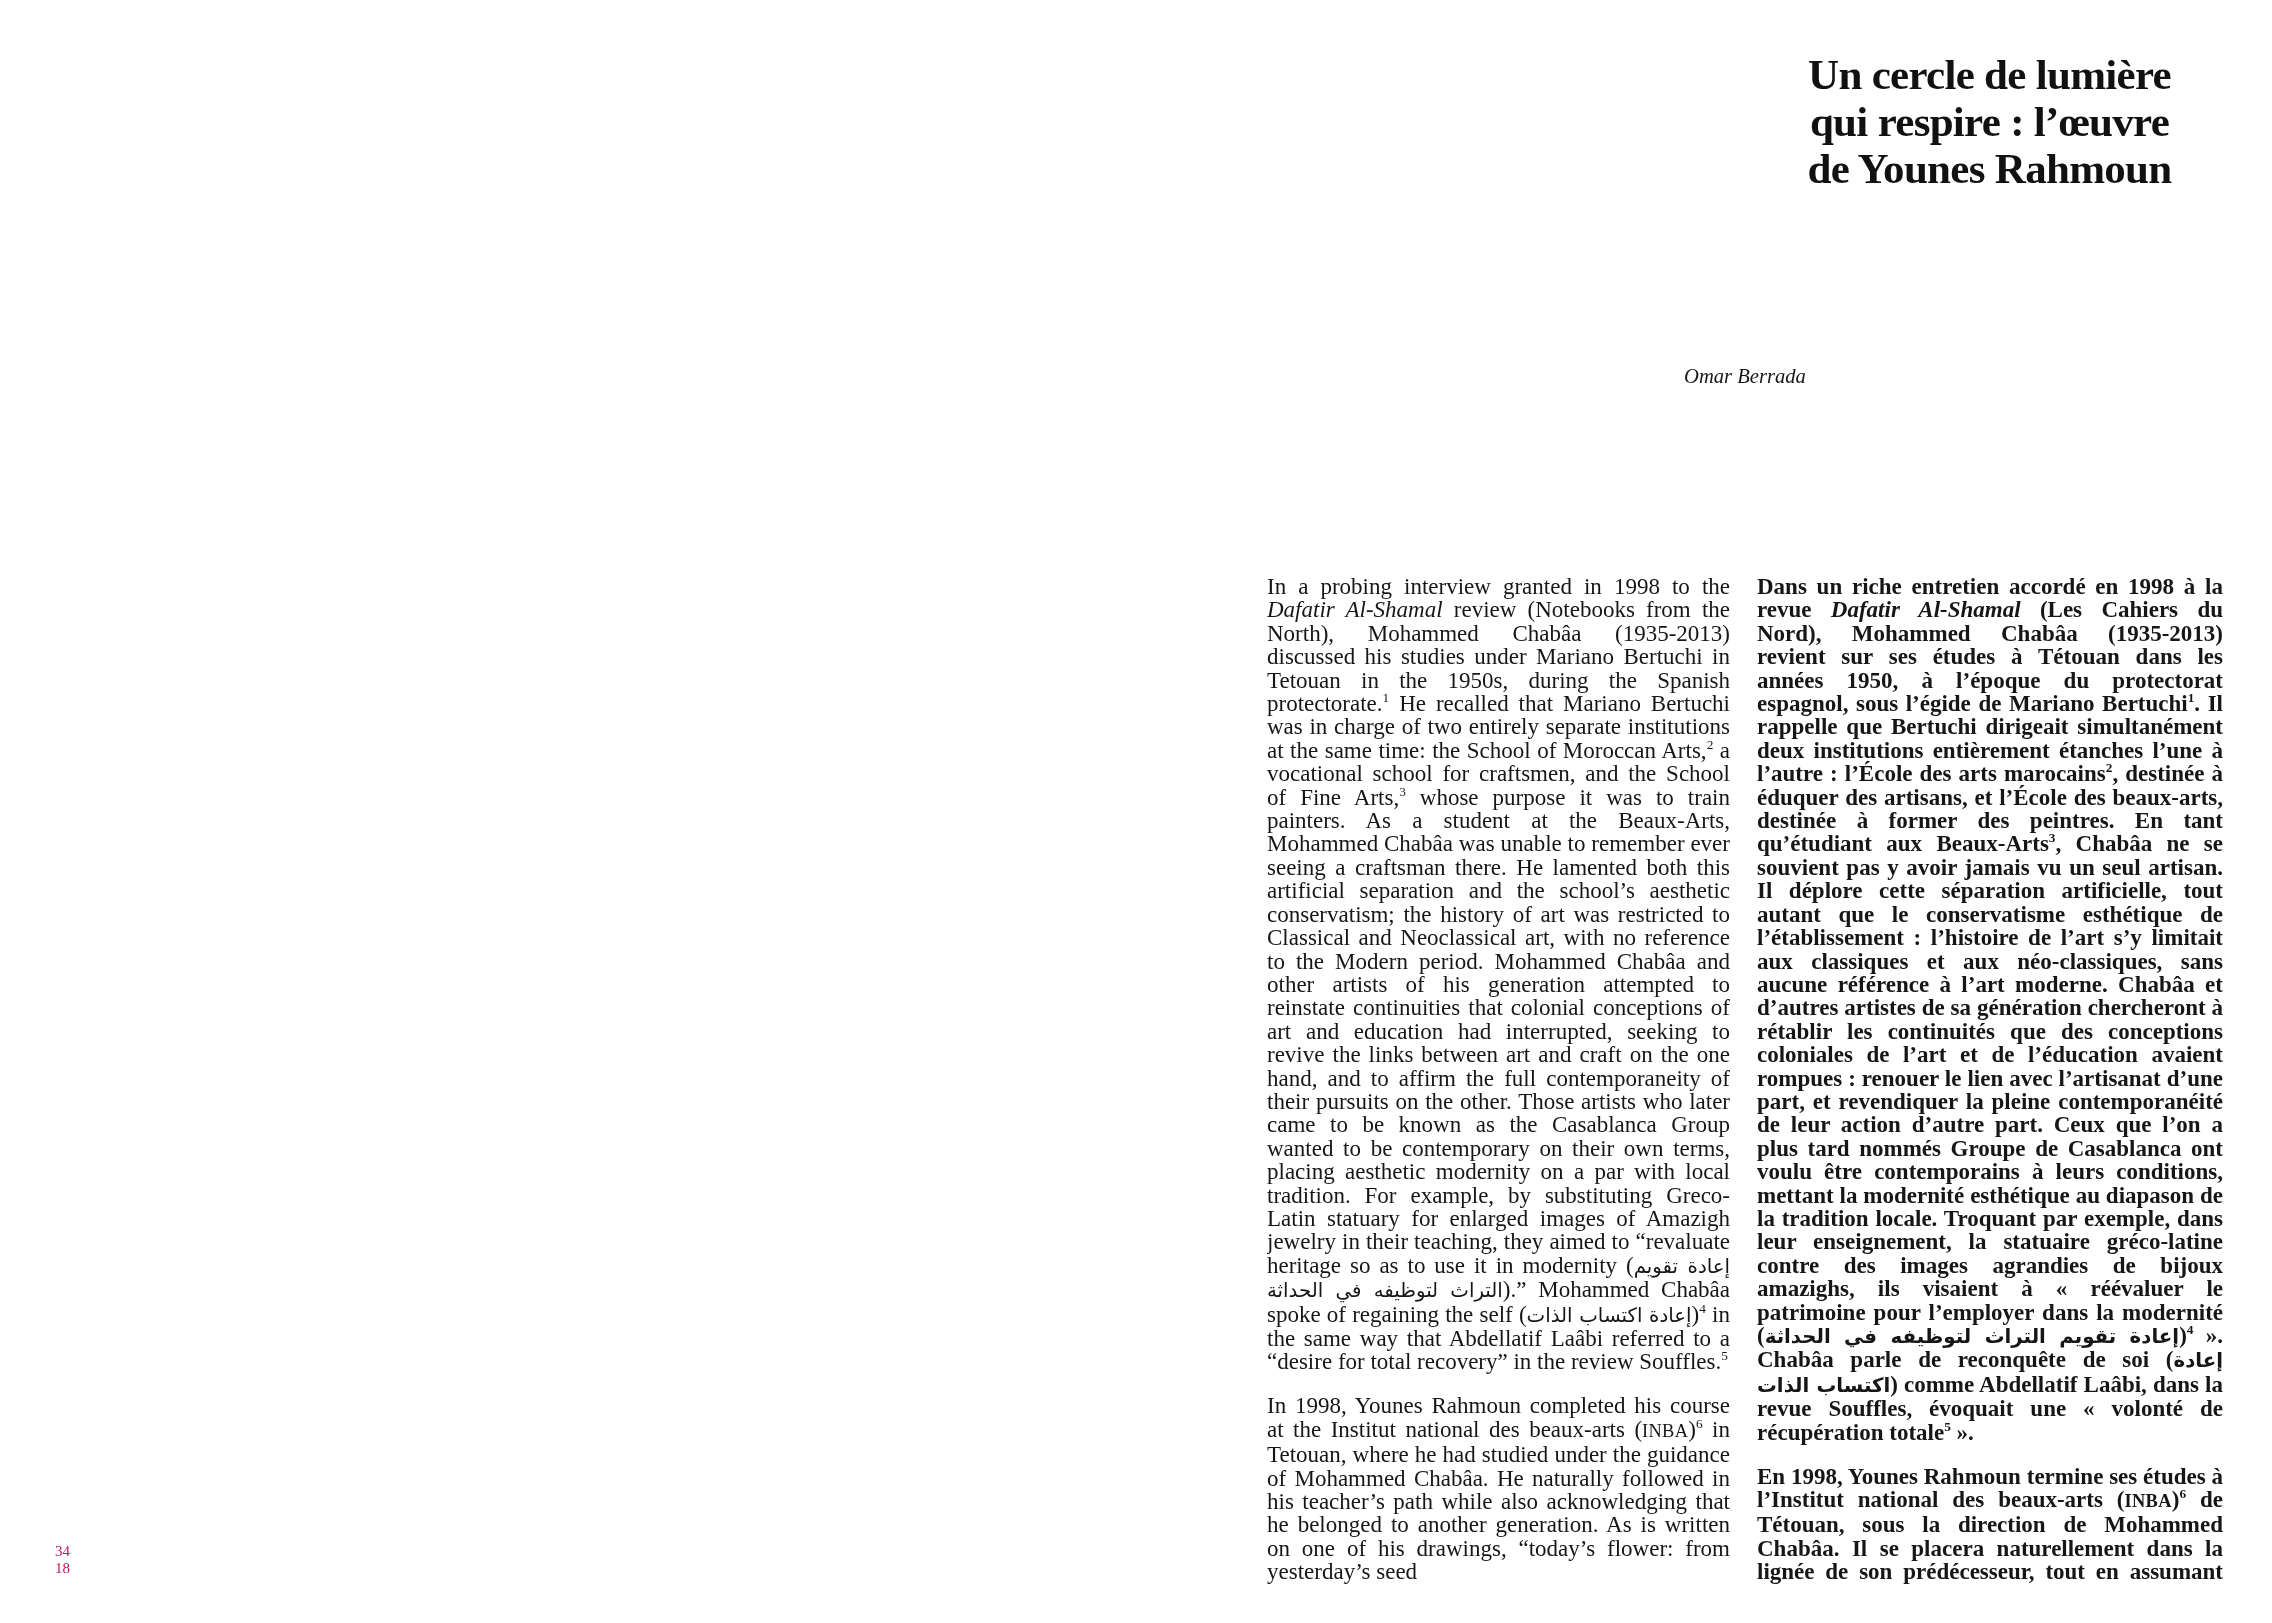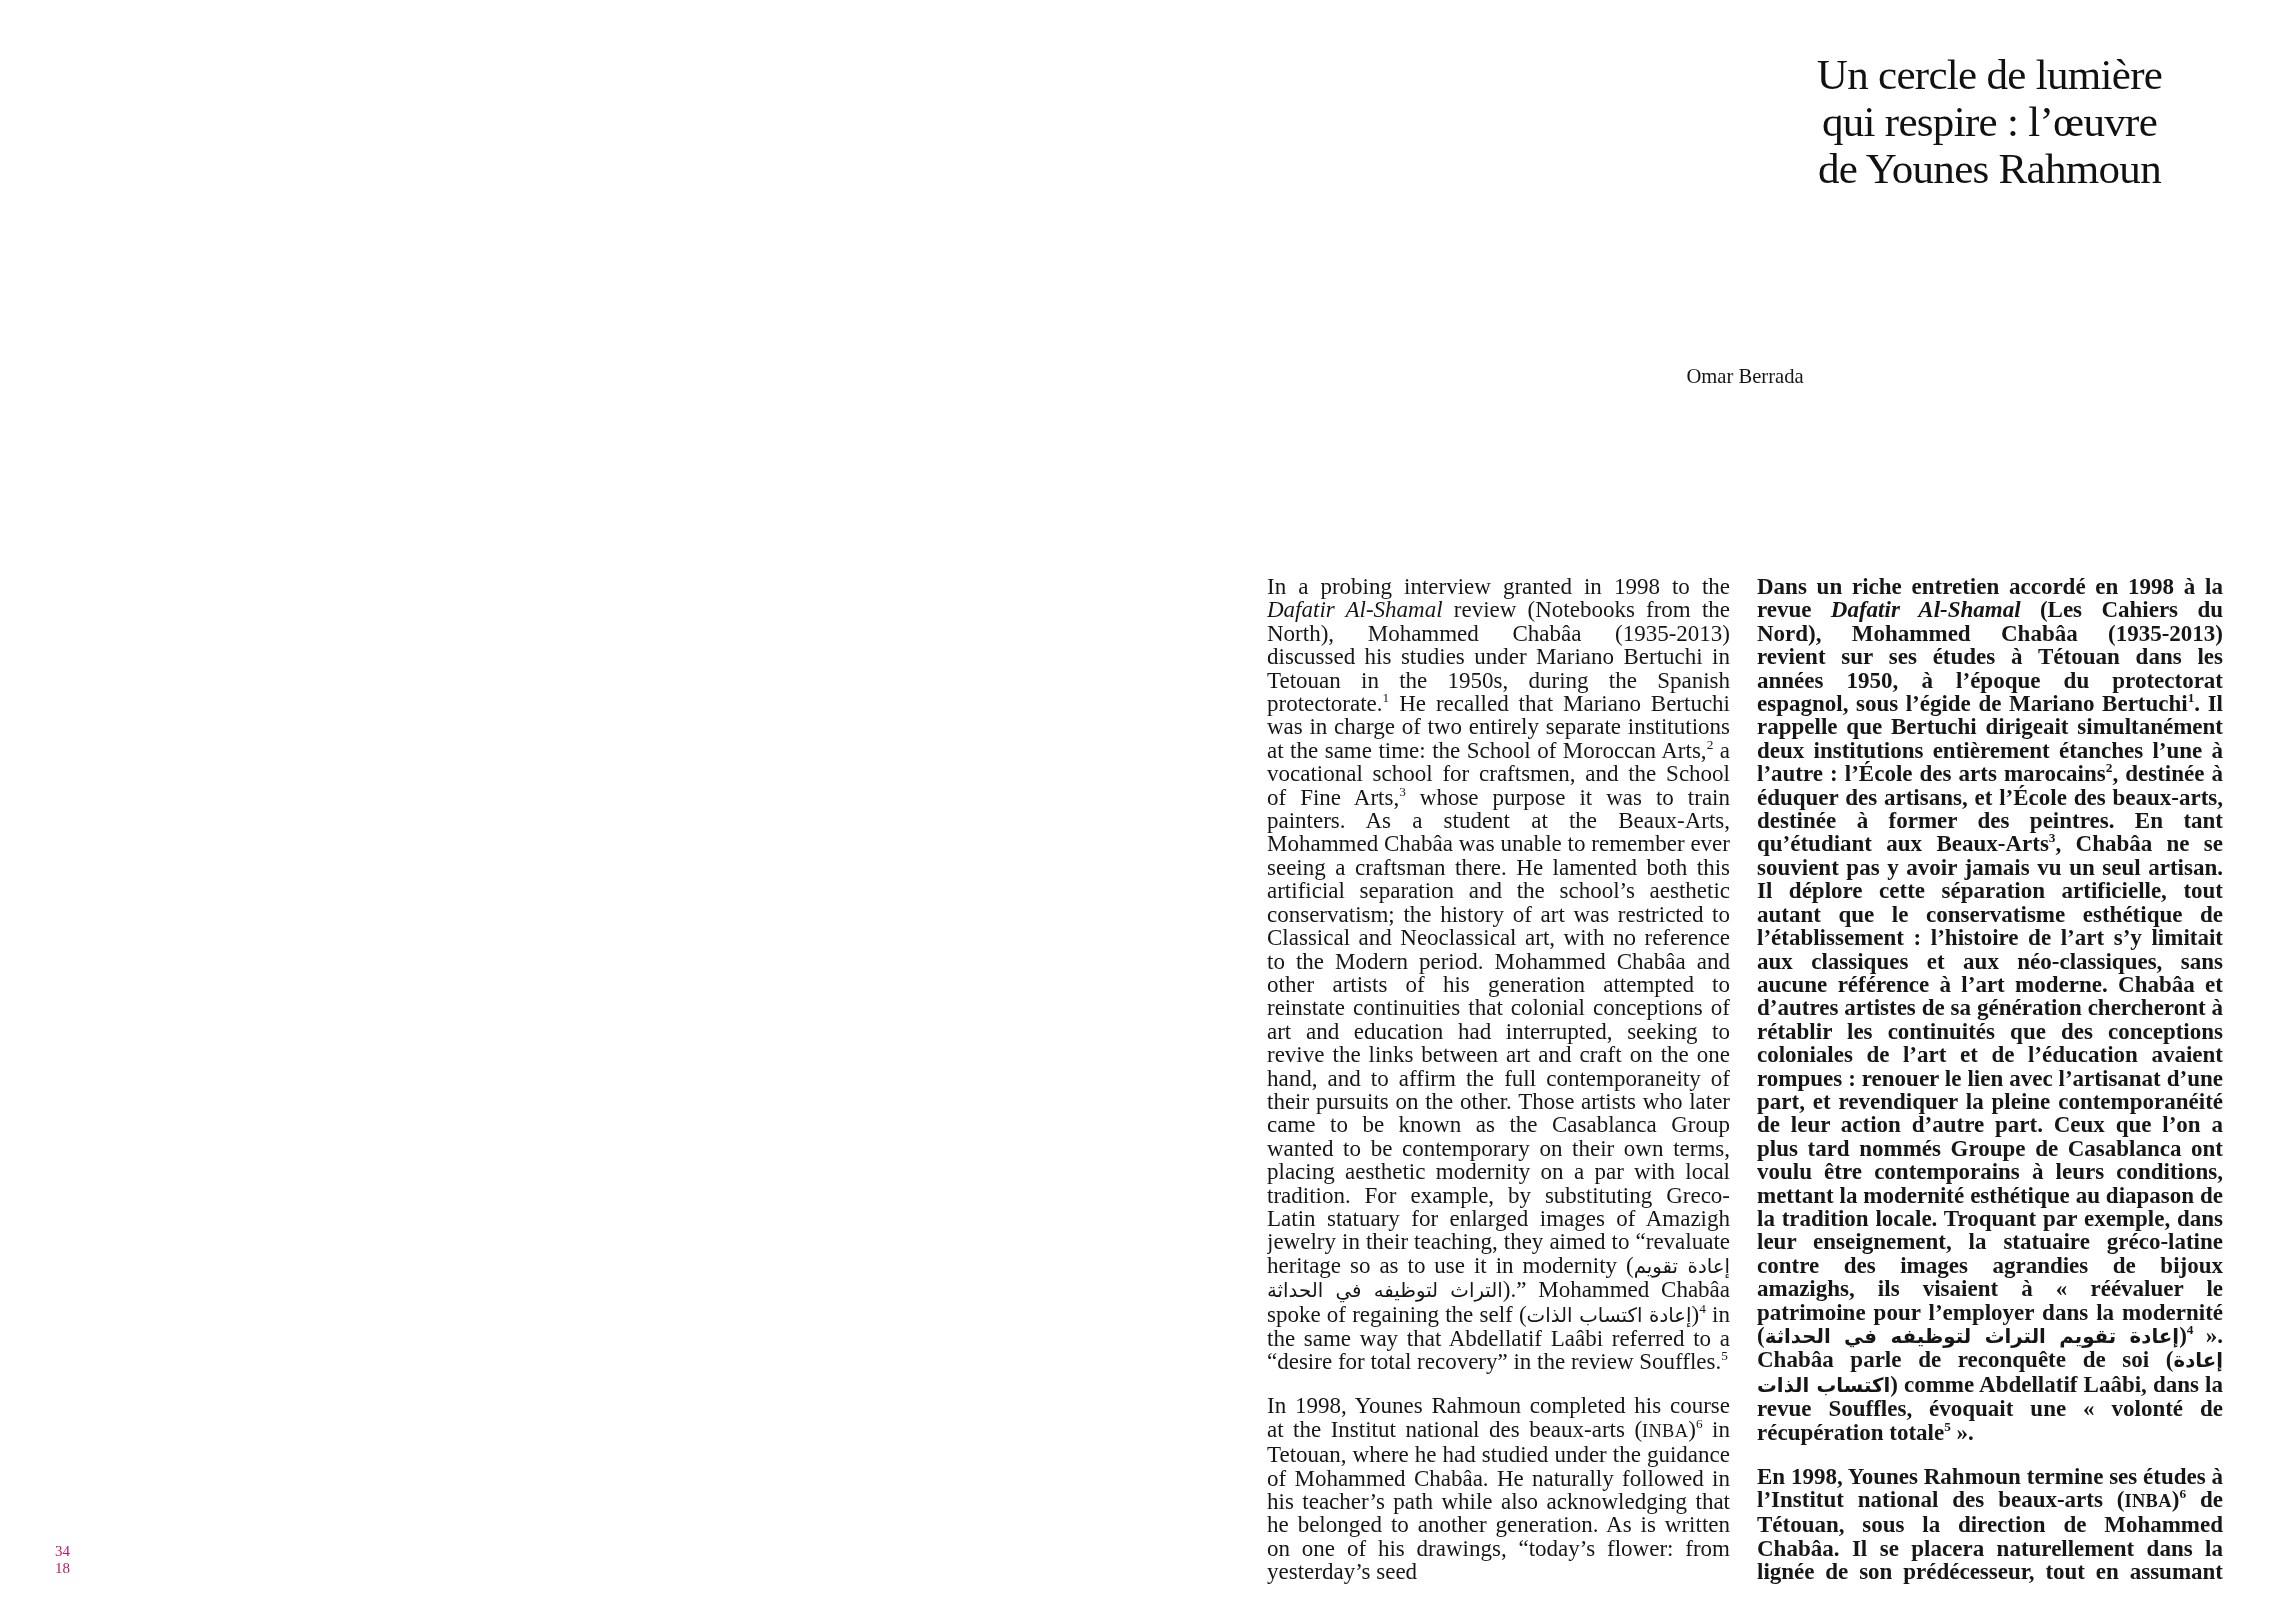"Un cercle de lumière" .title-fr { font-weight: none -> bold }
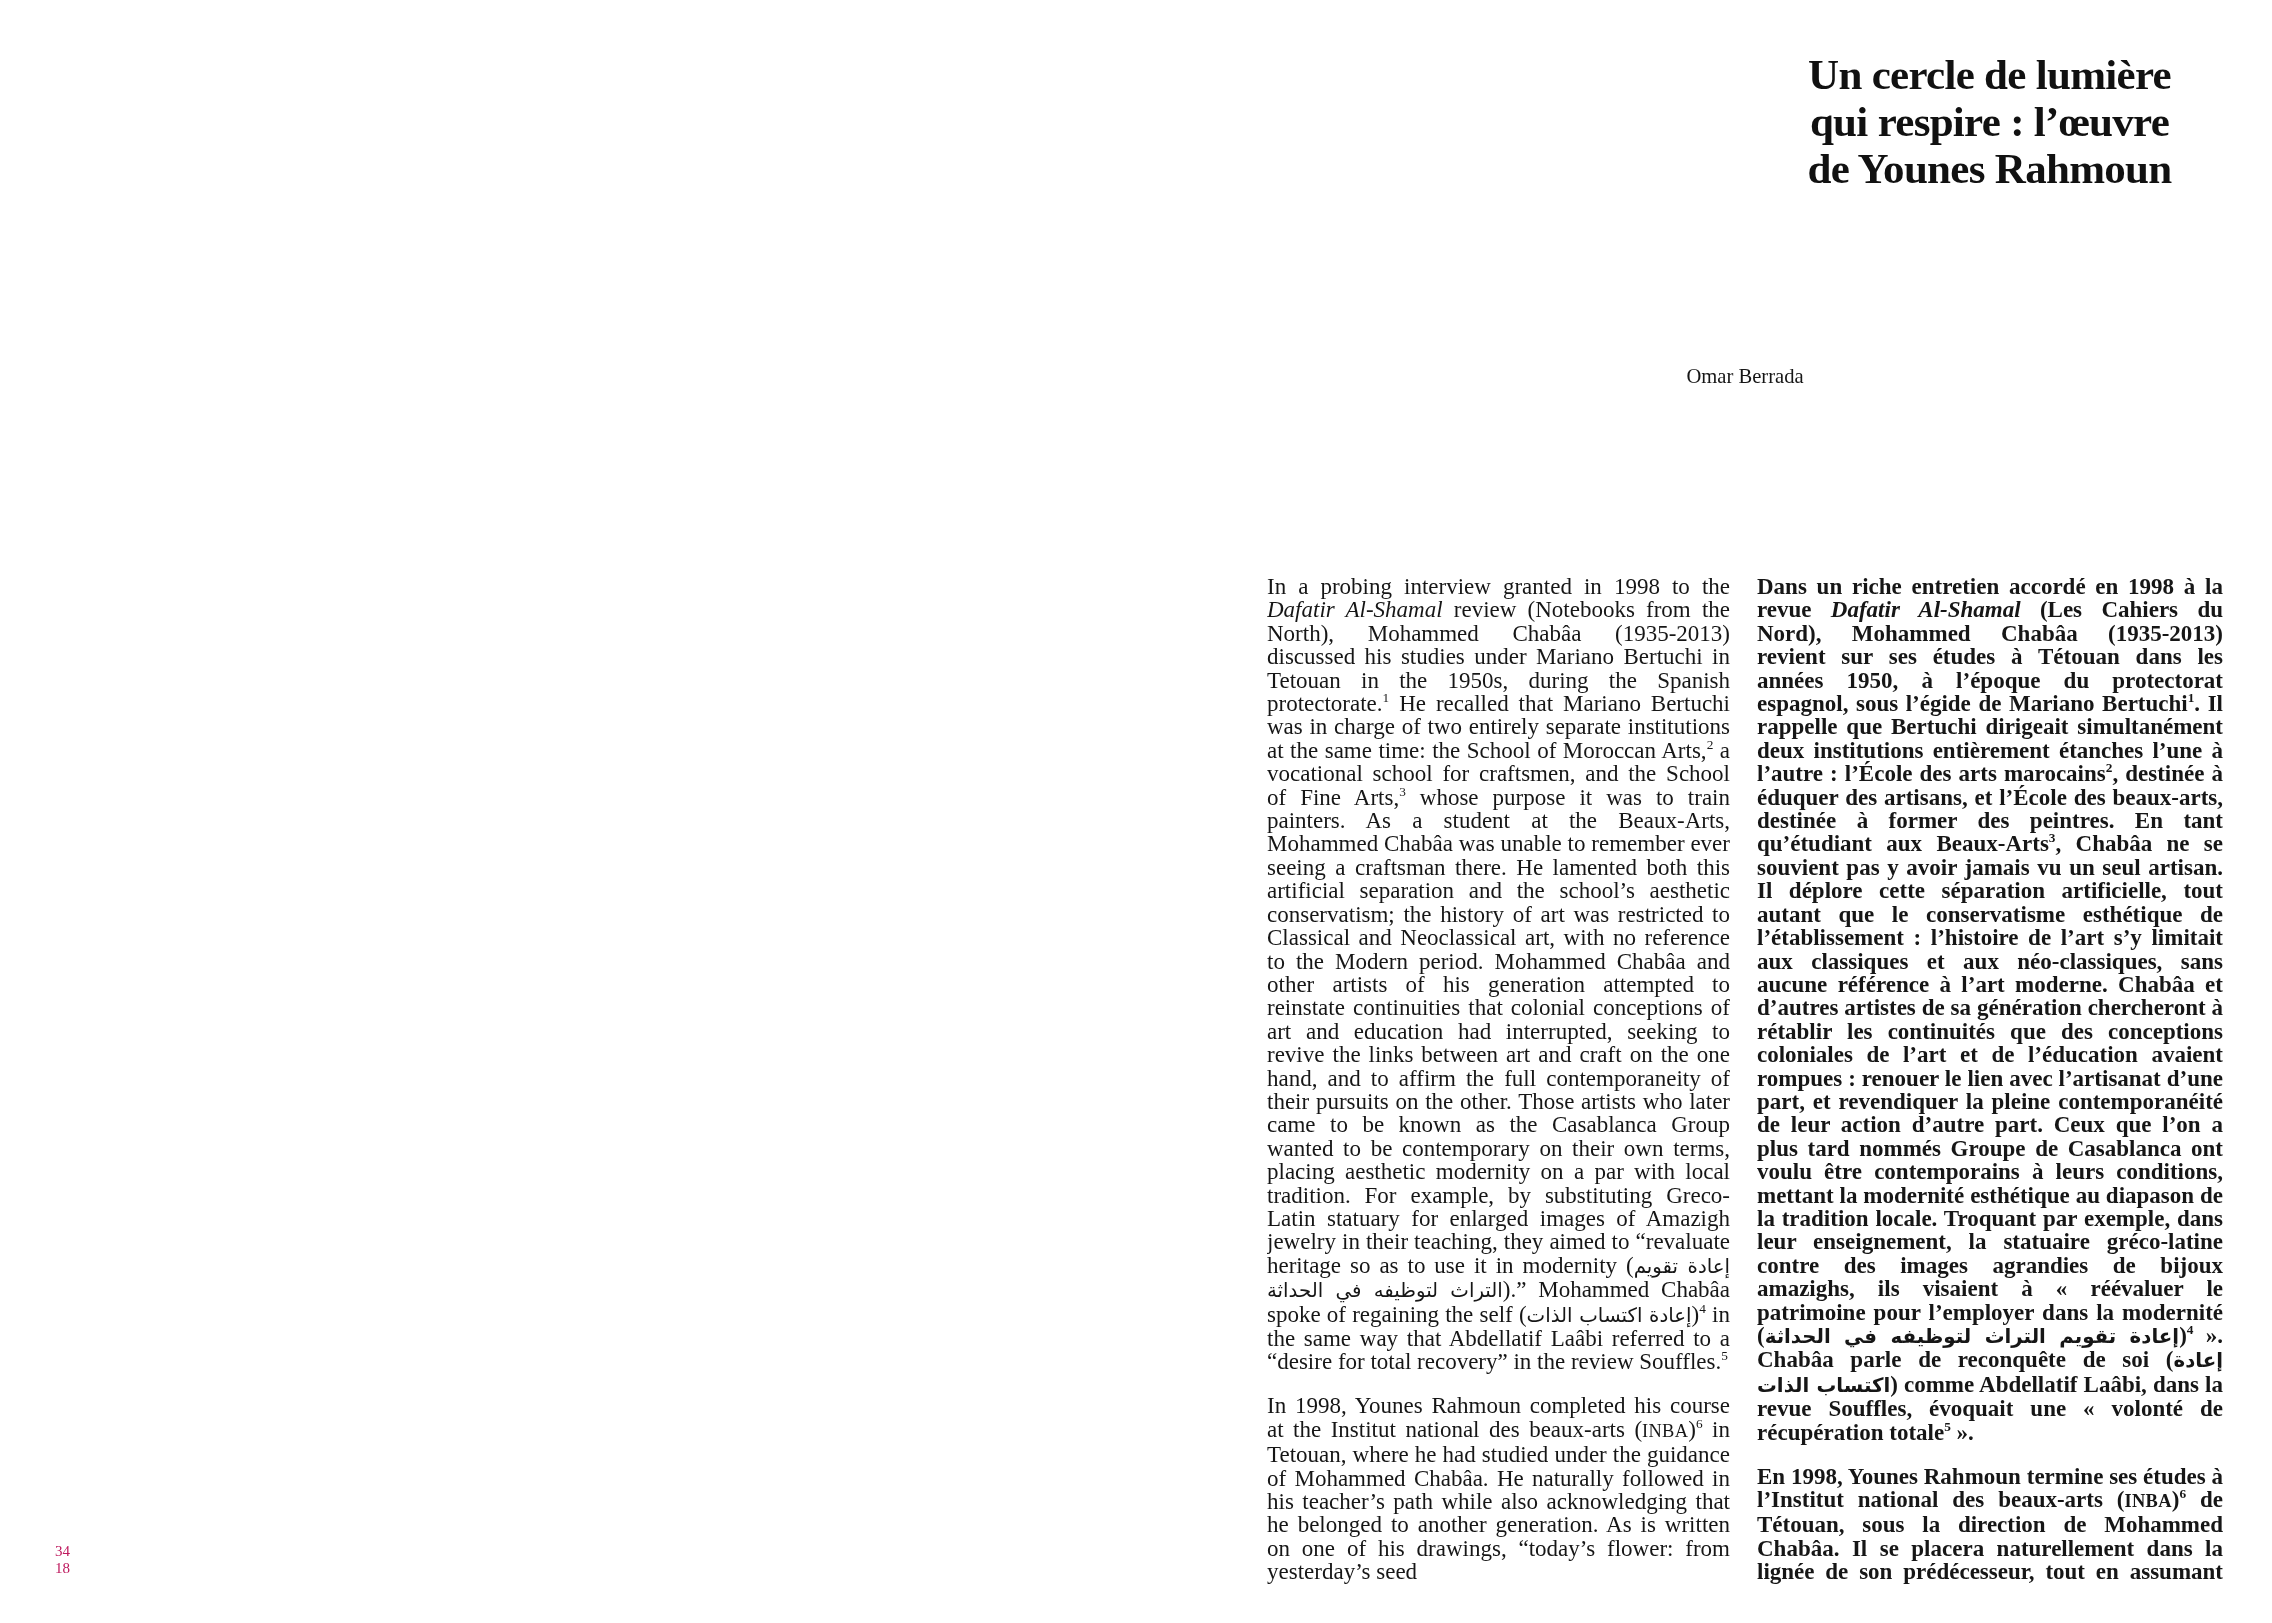"Omar Berrada" .author { font-style: none -> italic }
